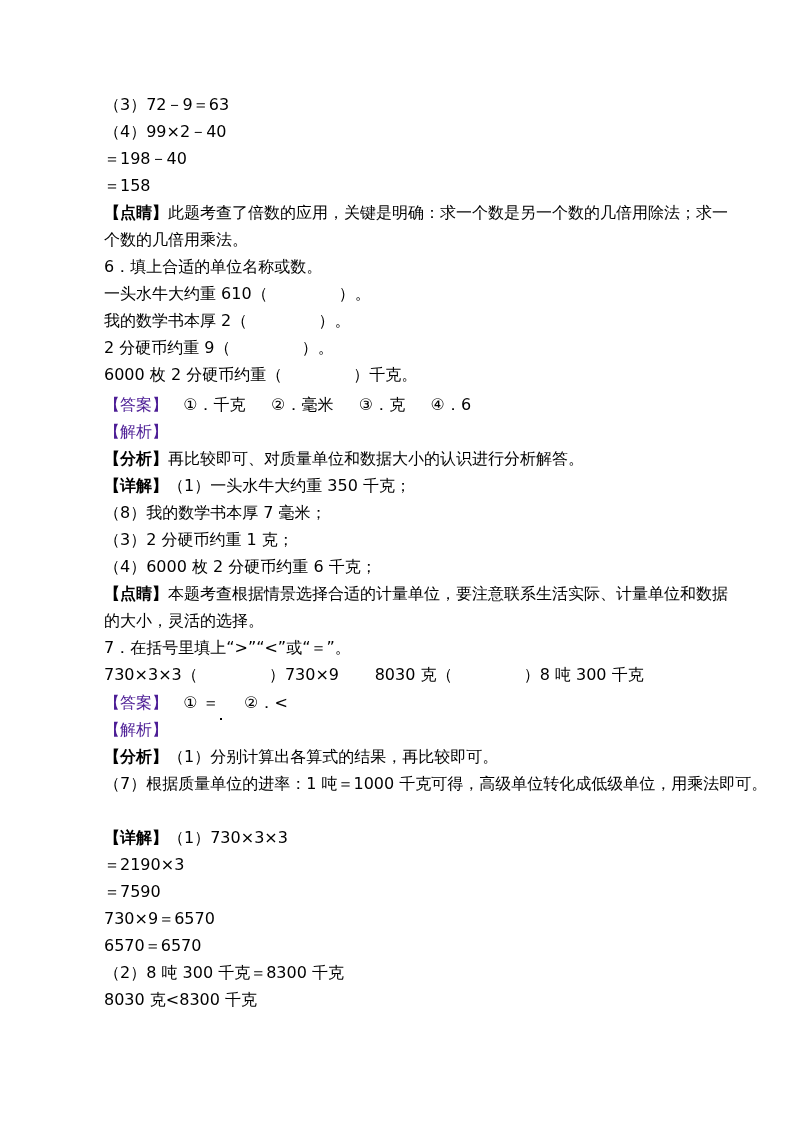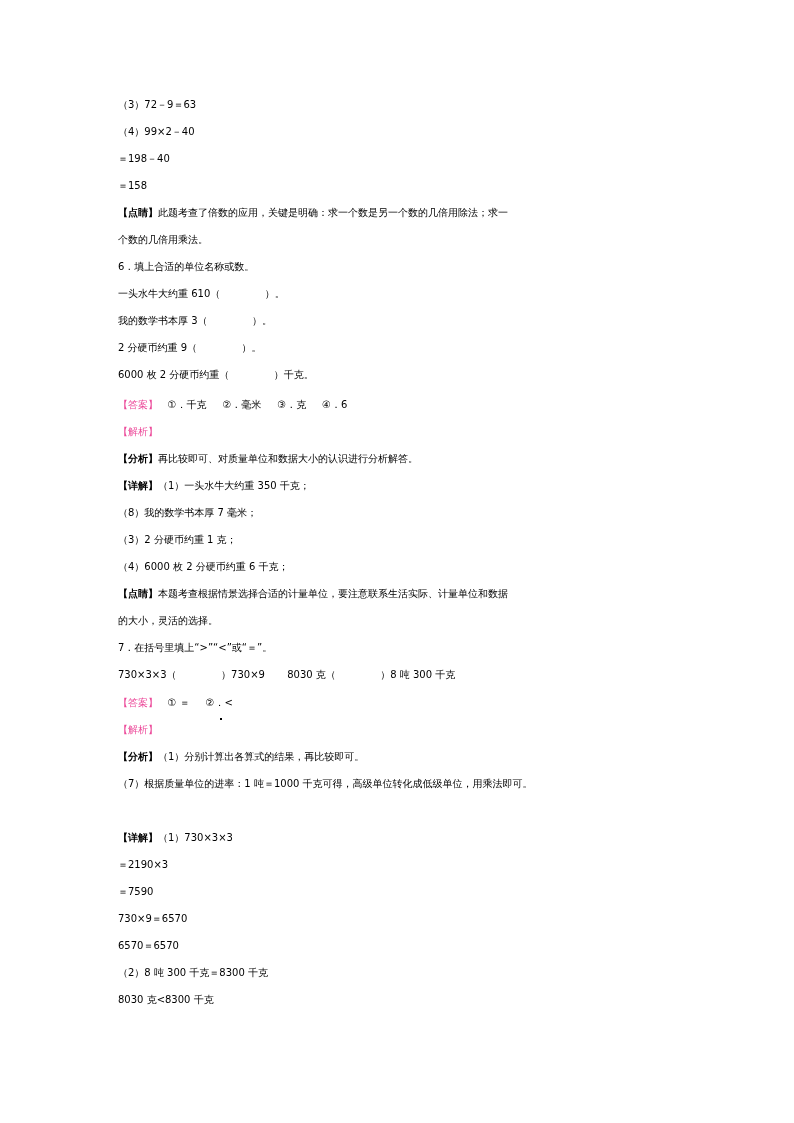"（3）72－9＝63" .line { font-size: 10px -> 16px; left: 118px -> 104px }
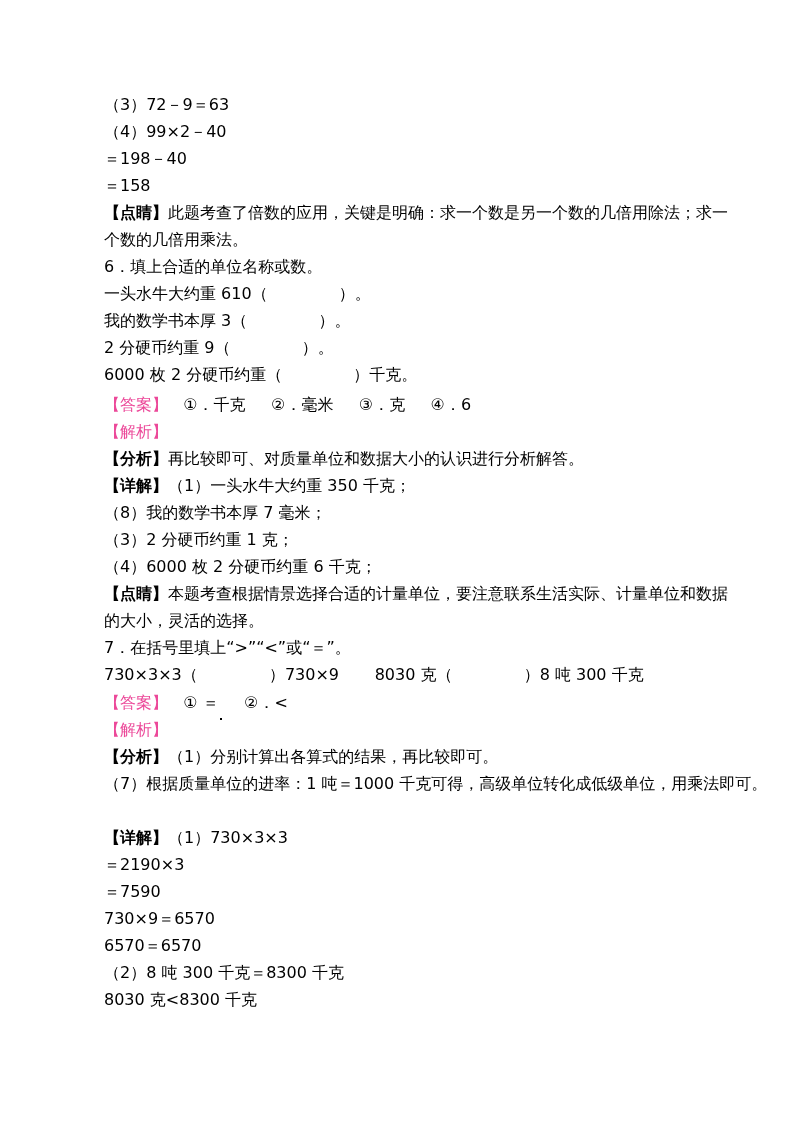"我的数学书本厚 3（ ）。" div.line { text: 3 -> 2 }
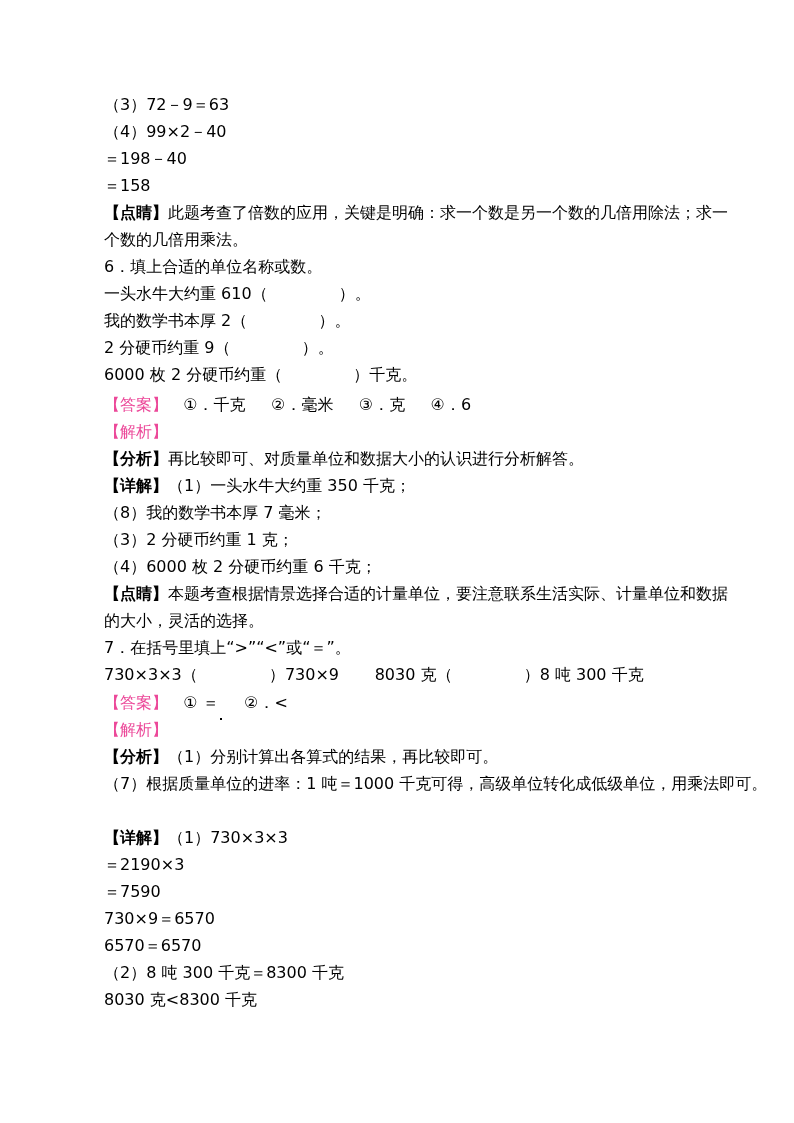"【答案】" .blue { color: #ec4899 -> #4c1d95 }
